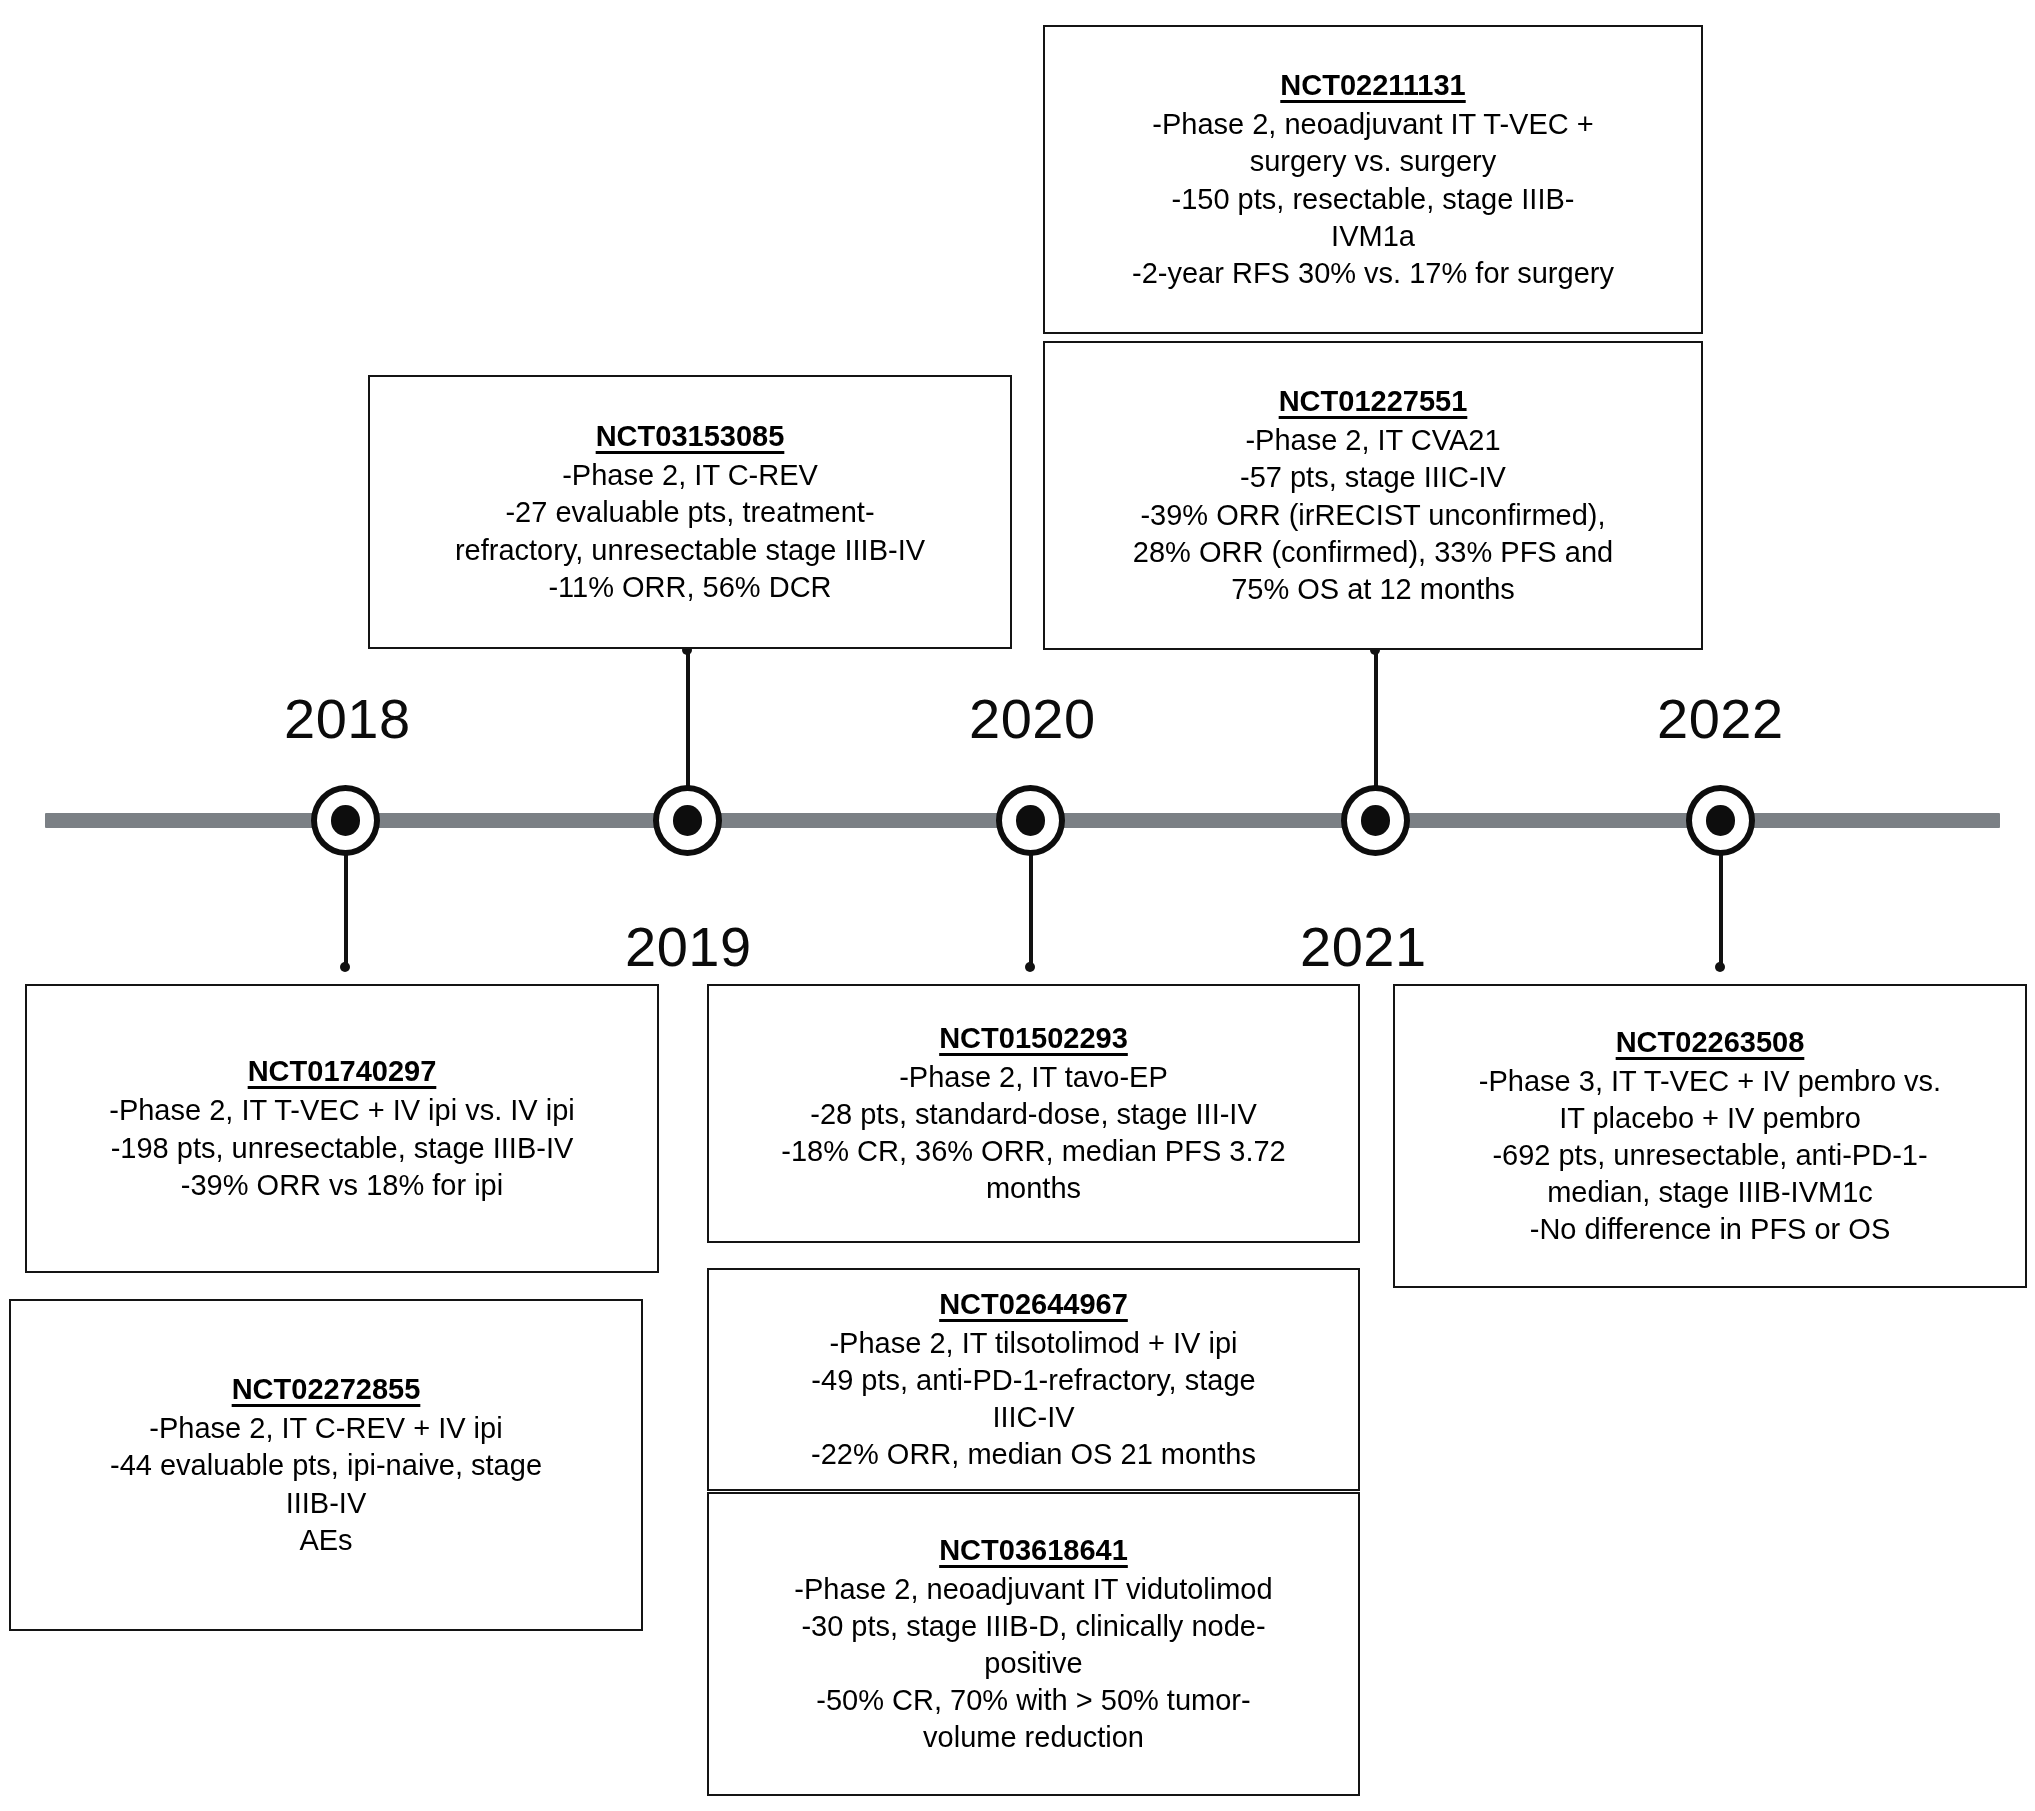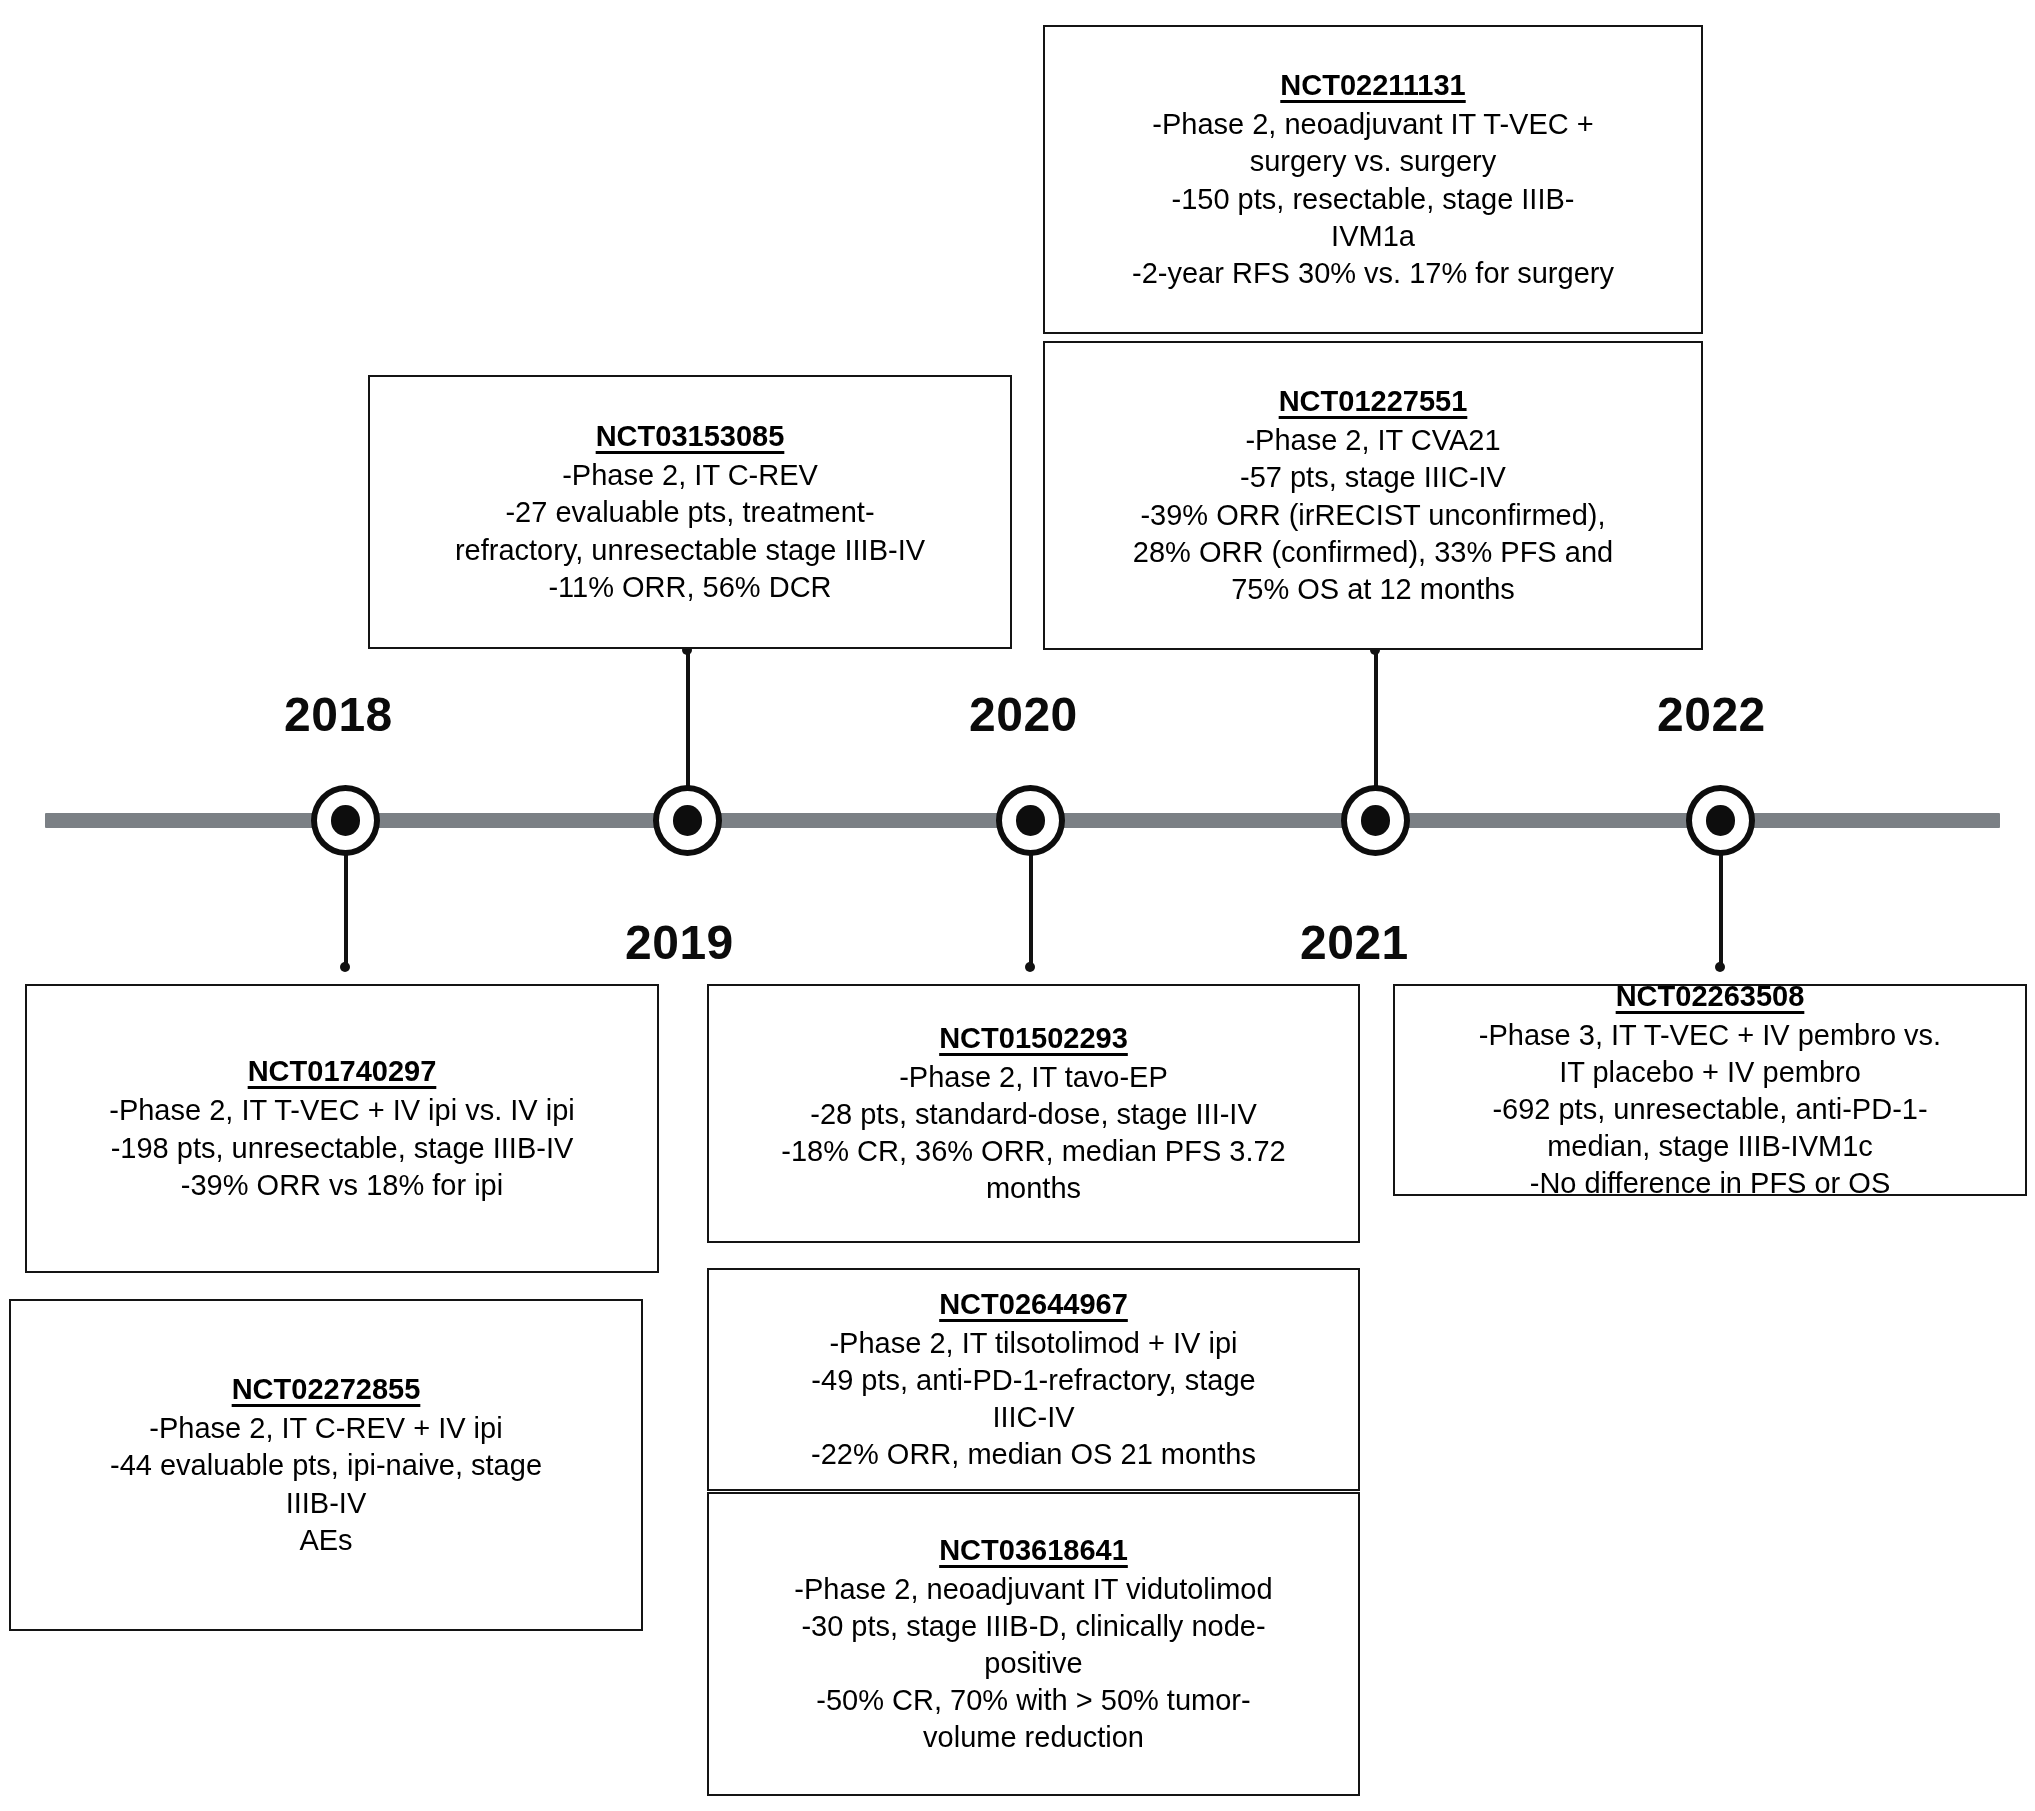"2018" .year { font-size: 48px -> 56px; font-weight: bold -> normal }
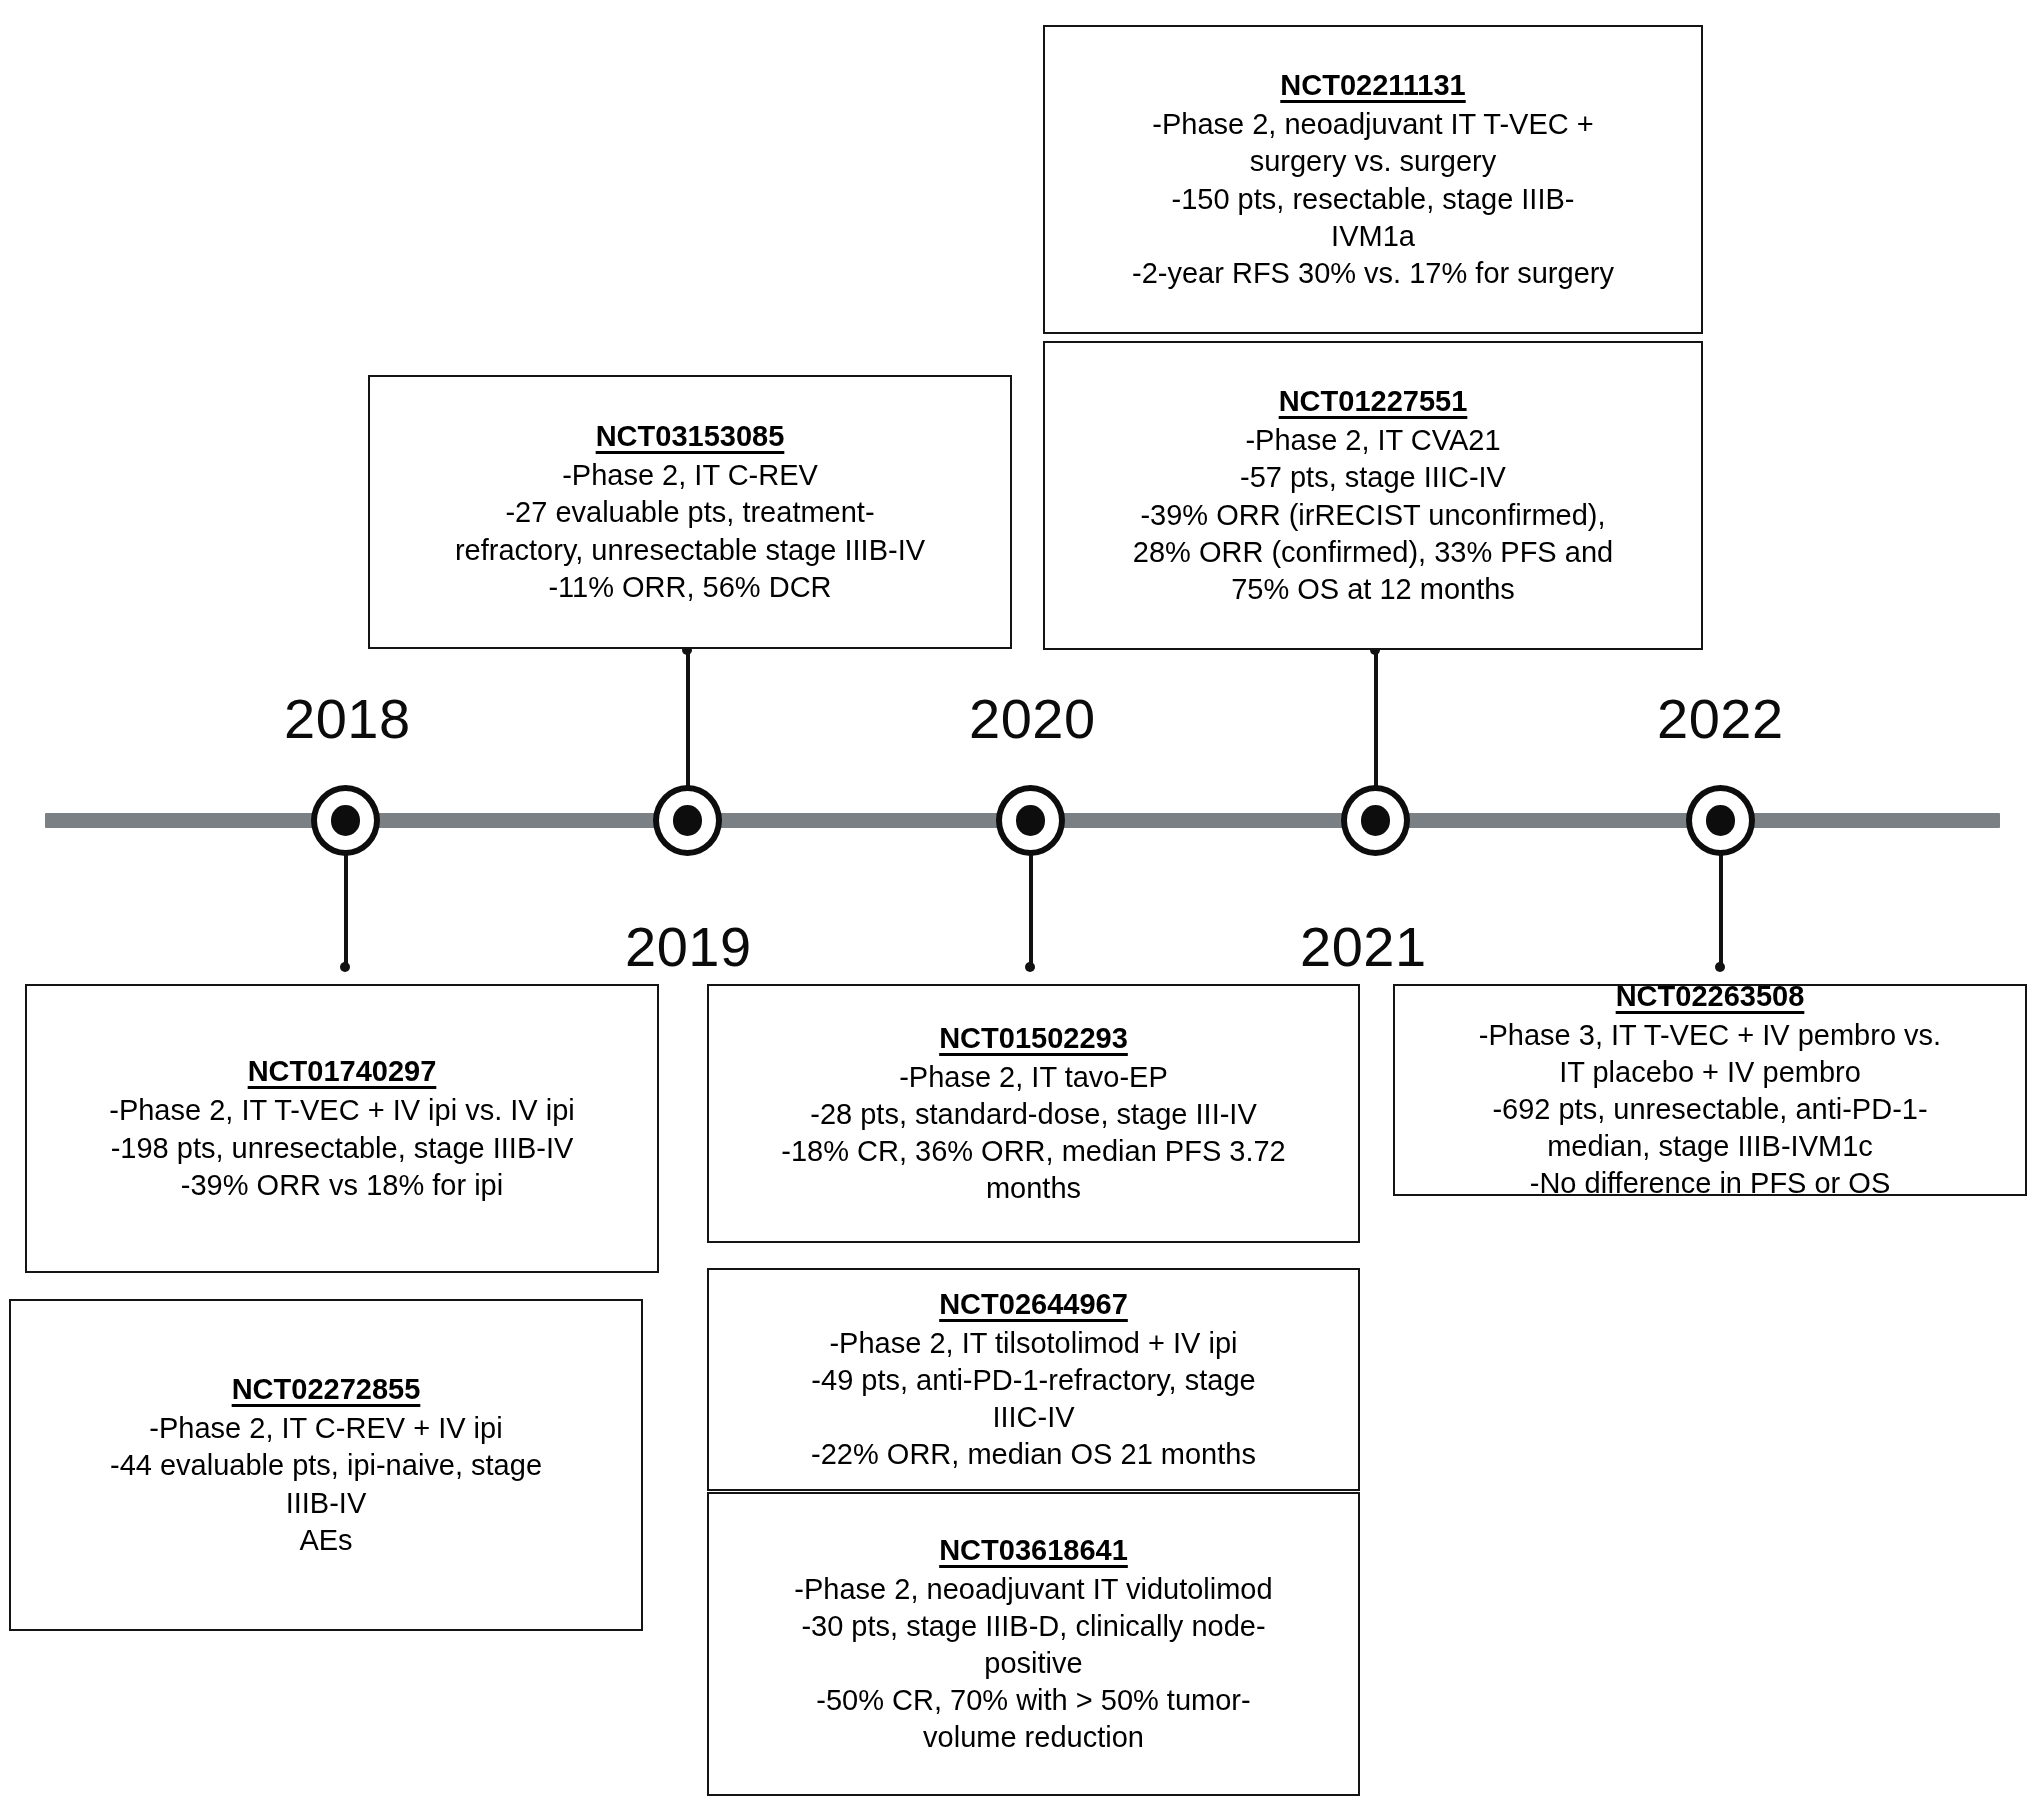"NCT02263508" div.study-box { height: 212px -> 304px }
